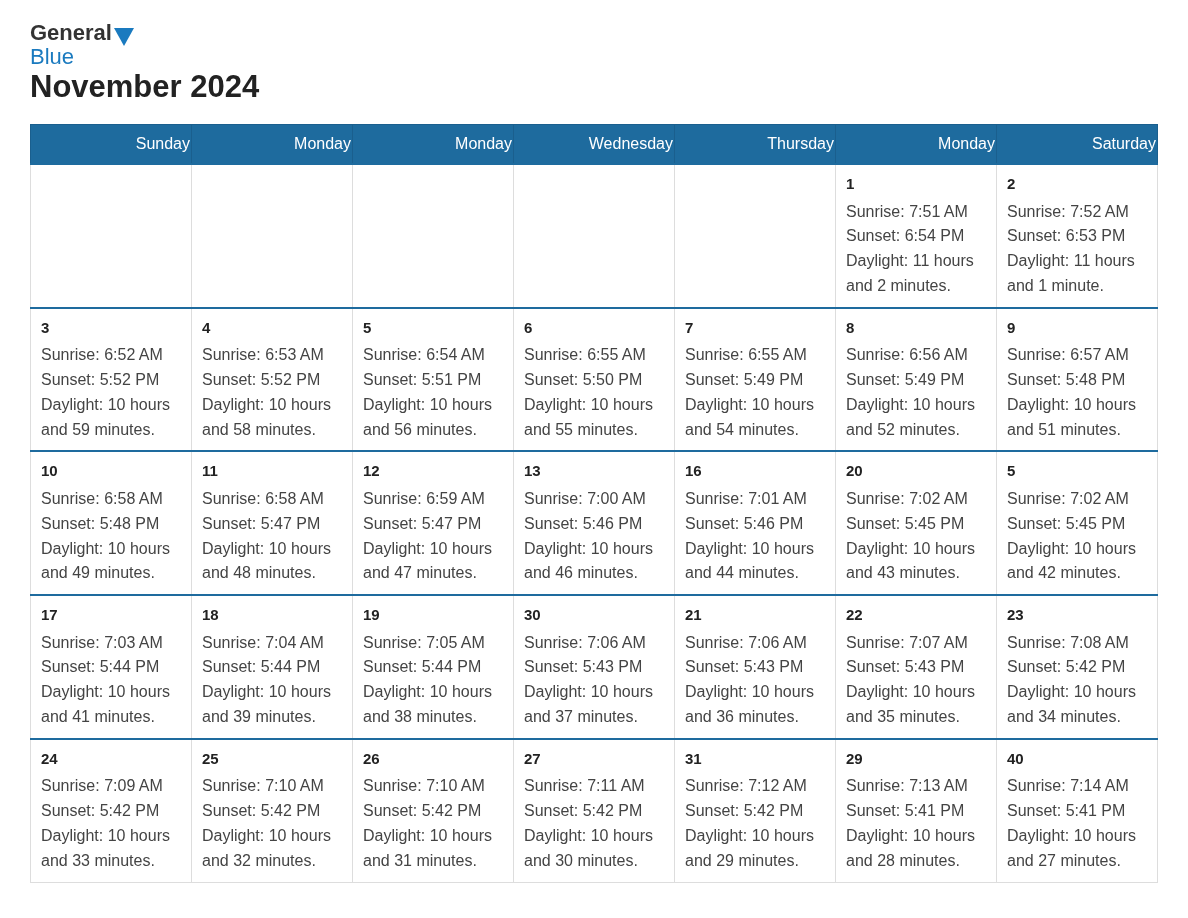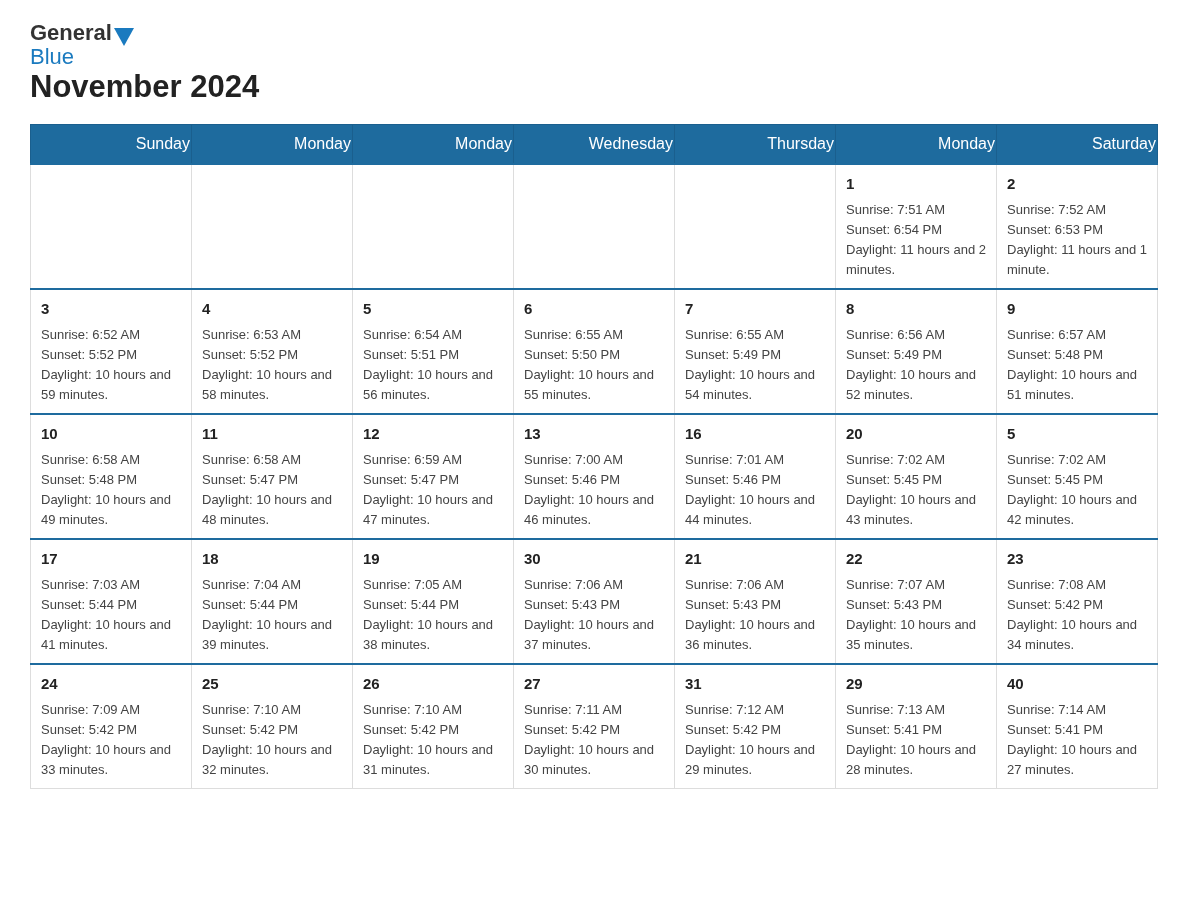"Sunrise: 7:51 AM" .day-info { font-size: 13px -> 16px }
